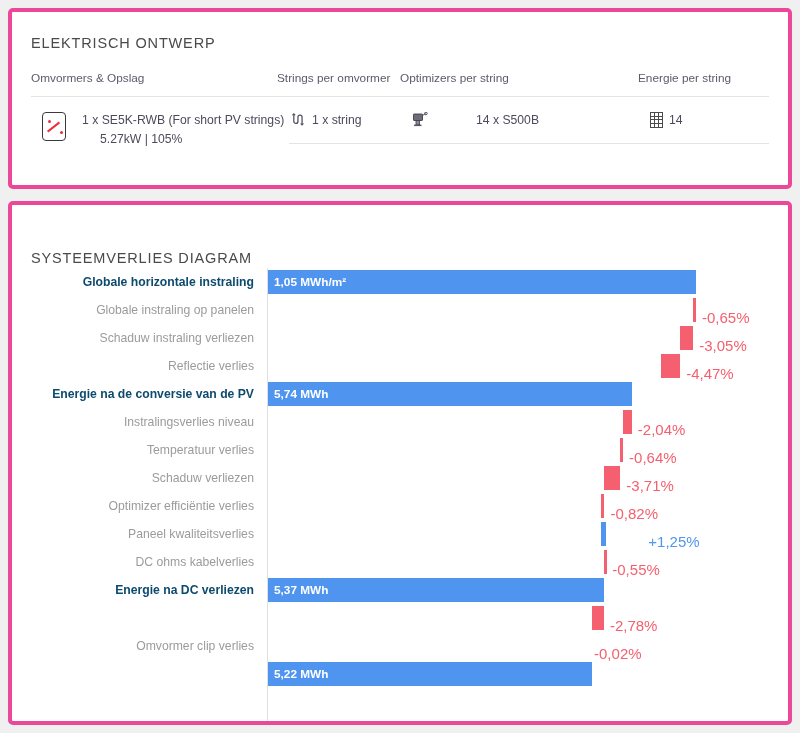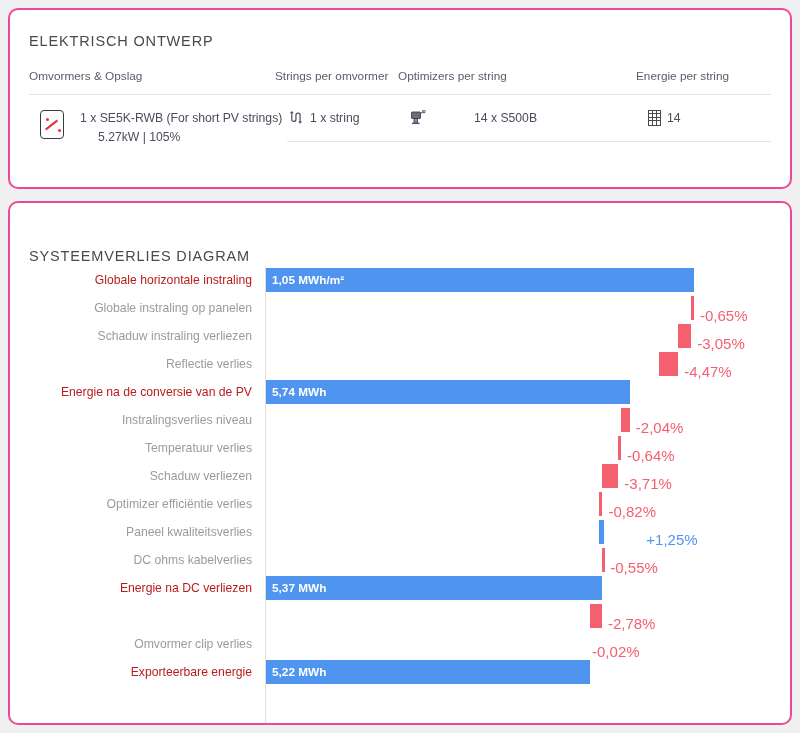"ELEKTRISCH ONTWERP" .card { border: 2px solid #ec4899 -> 4px solid #ec4899; border-radius: 10px -> 5px }
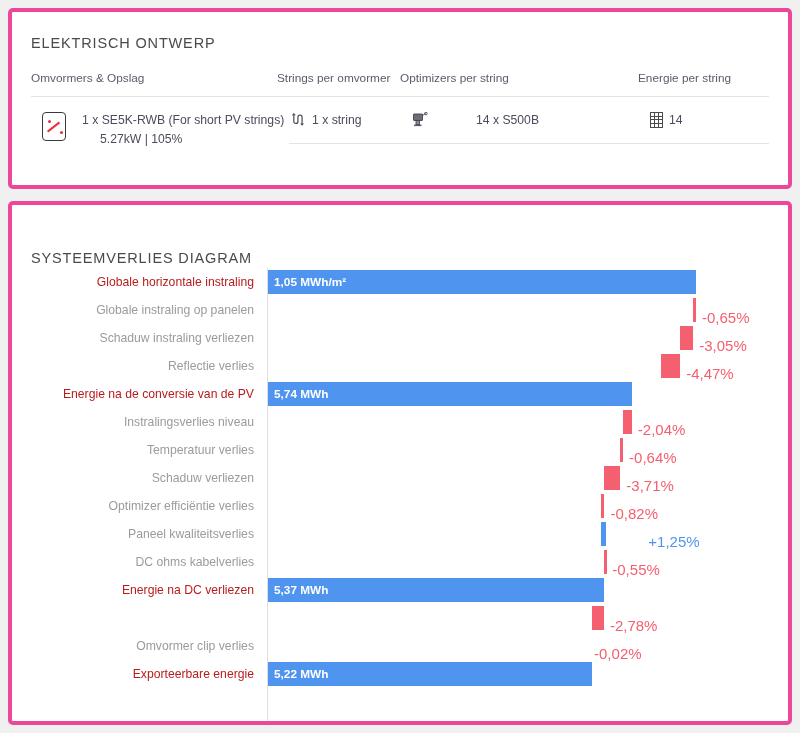"Globale horizontale instraling" .row.key .row-label { color: #b91c1c -> #0c4a6e; font-weight: normal -> bold }
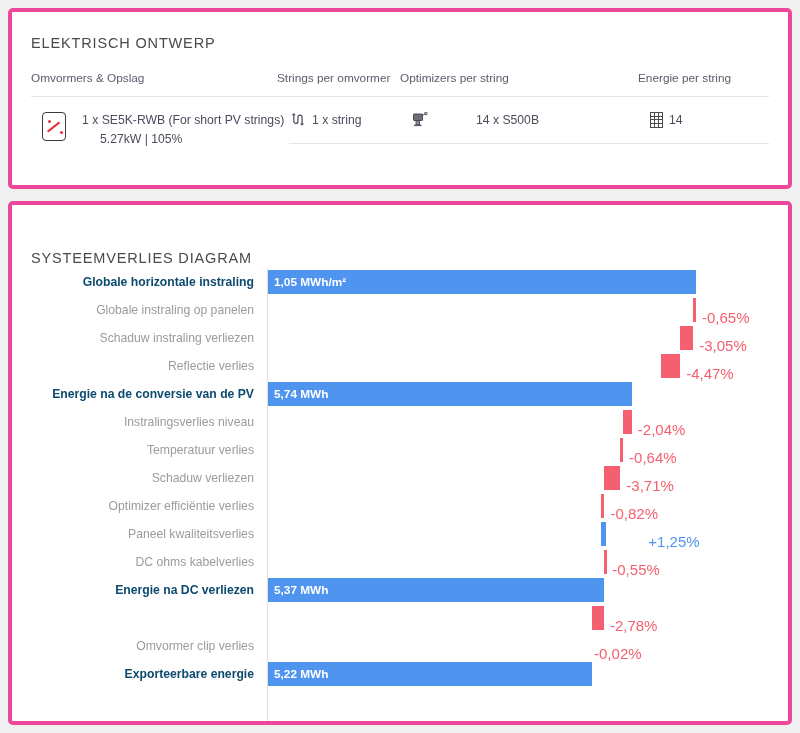"Exporteerbare energie" div.row-label { html: <div>Exporteerbare energie</div> -> none }
